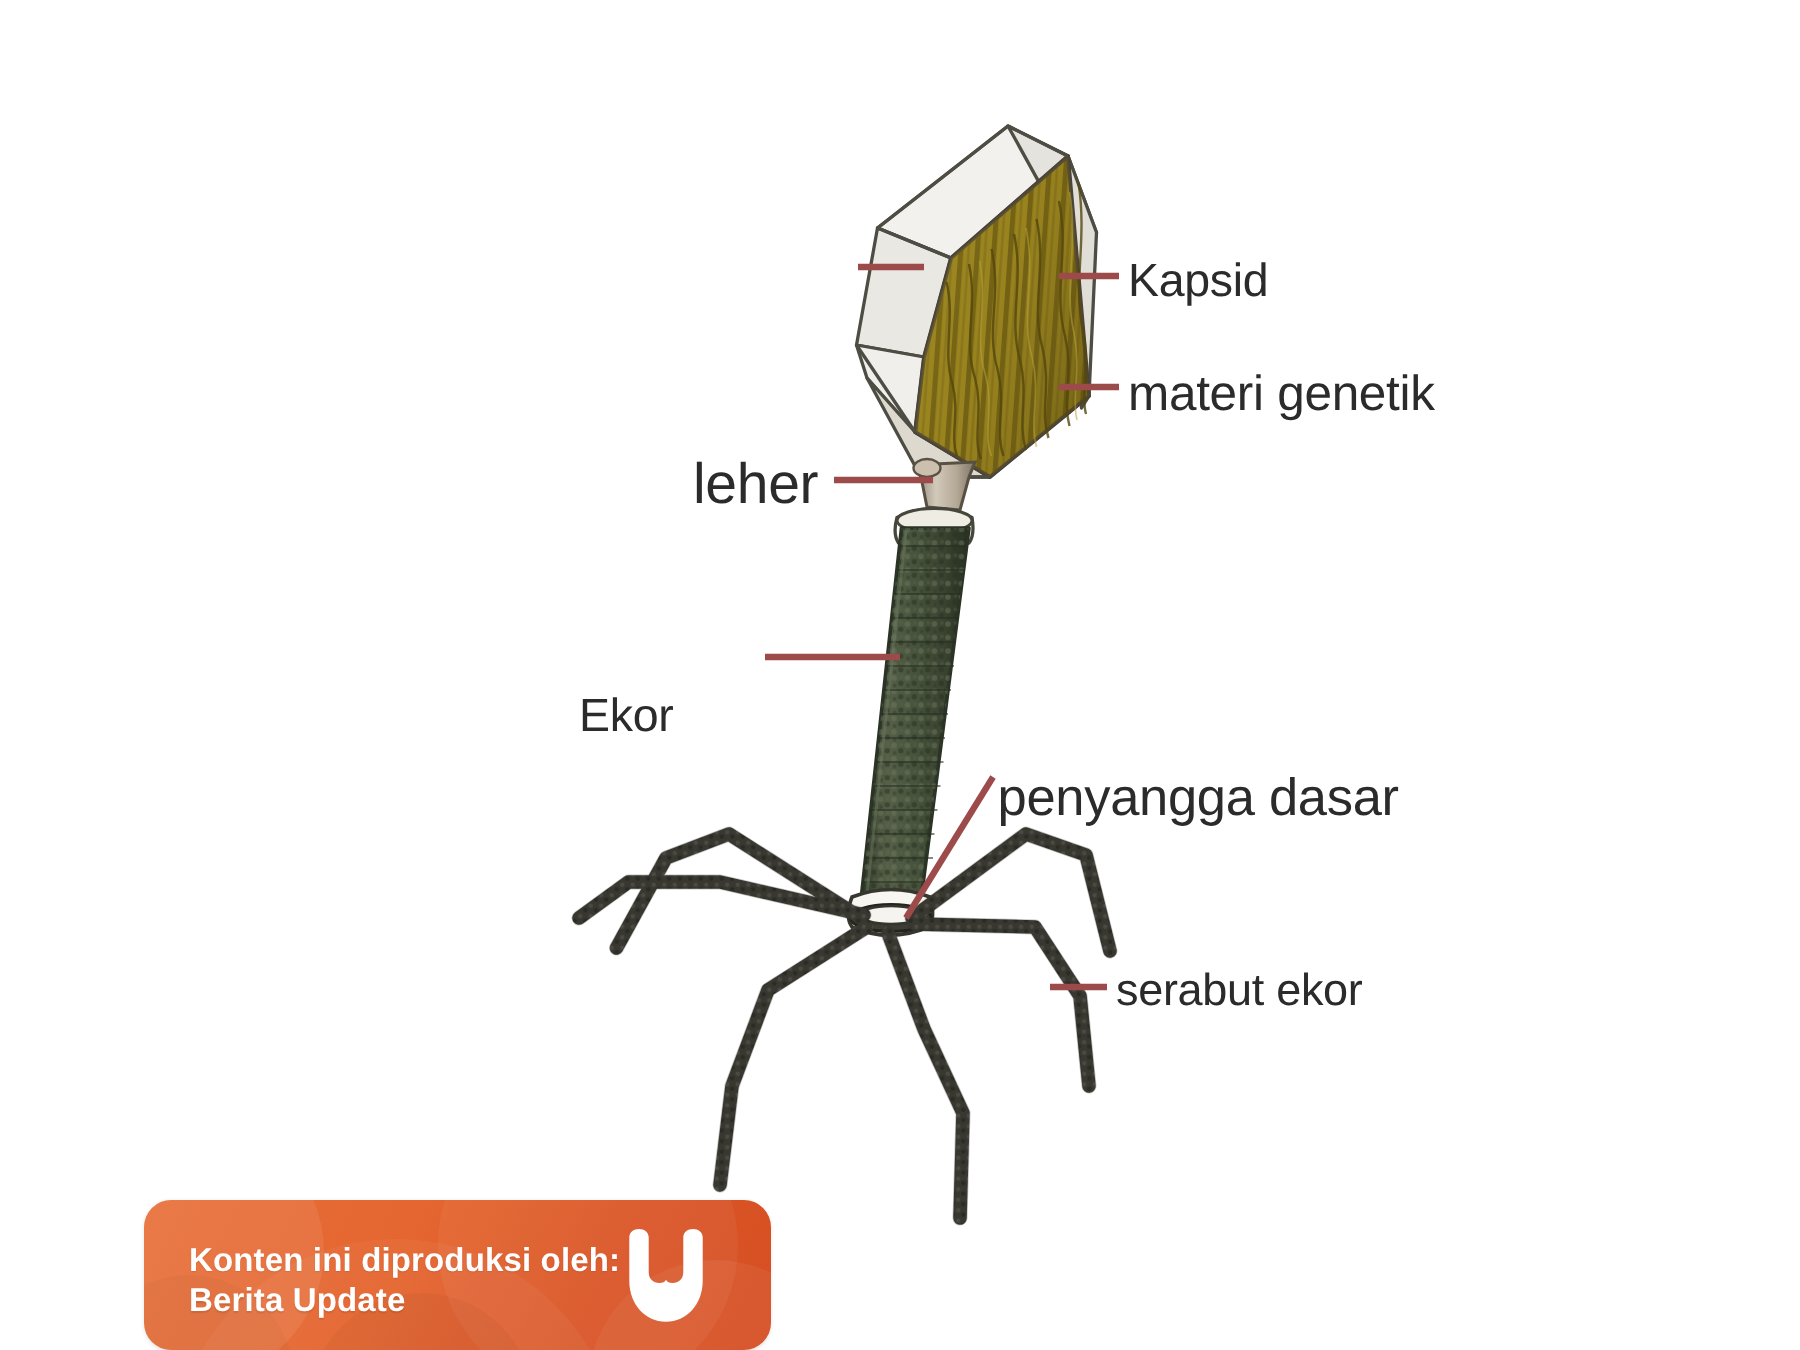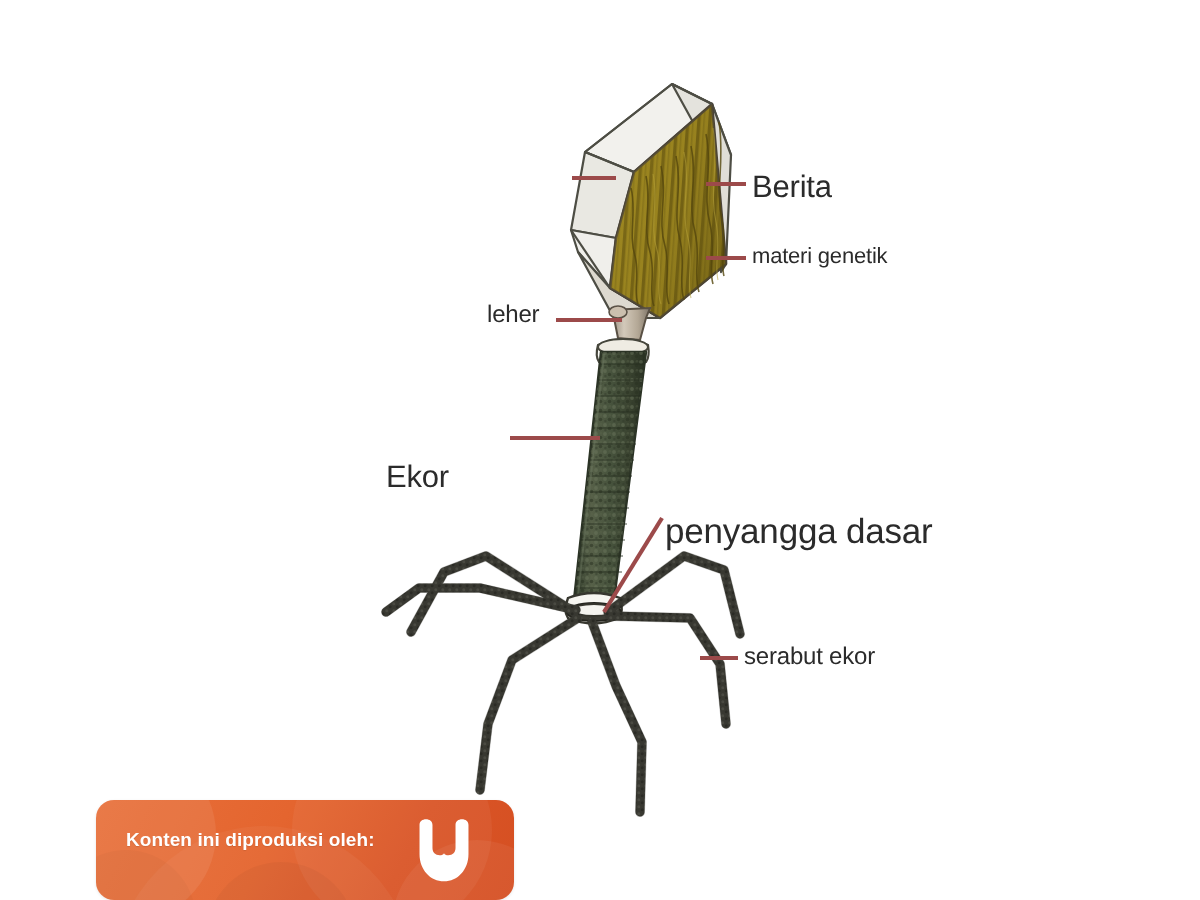"Berita" div.lbl { text: Berita -> Kapsid }
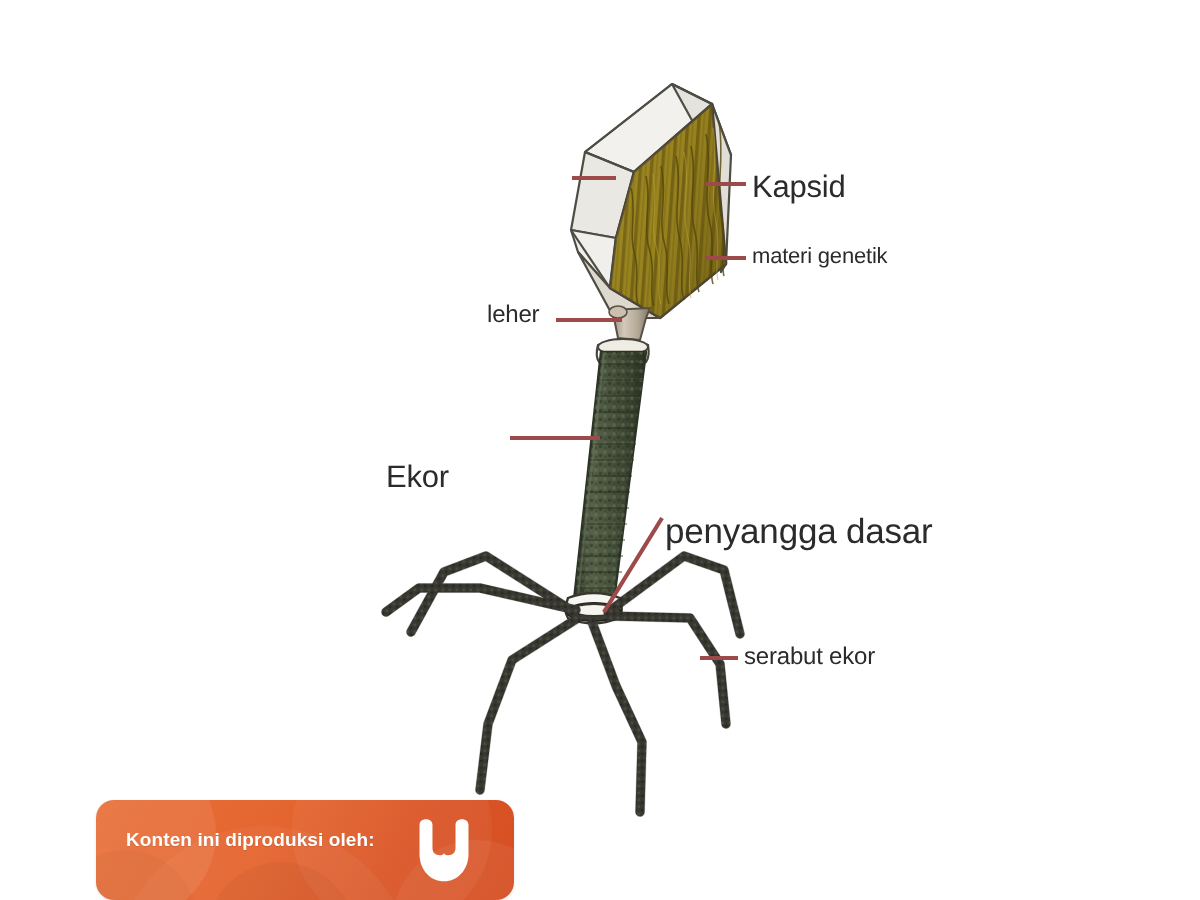"materi genetik" .lbl.materi { font-size: 22px -> 33px }
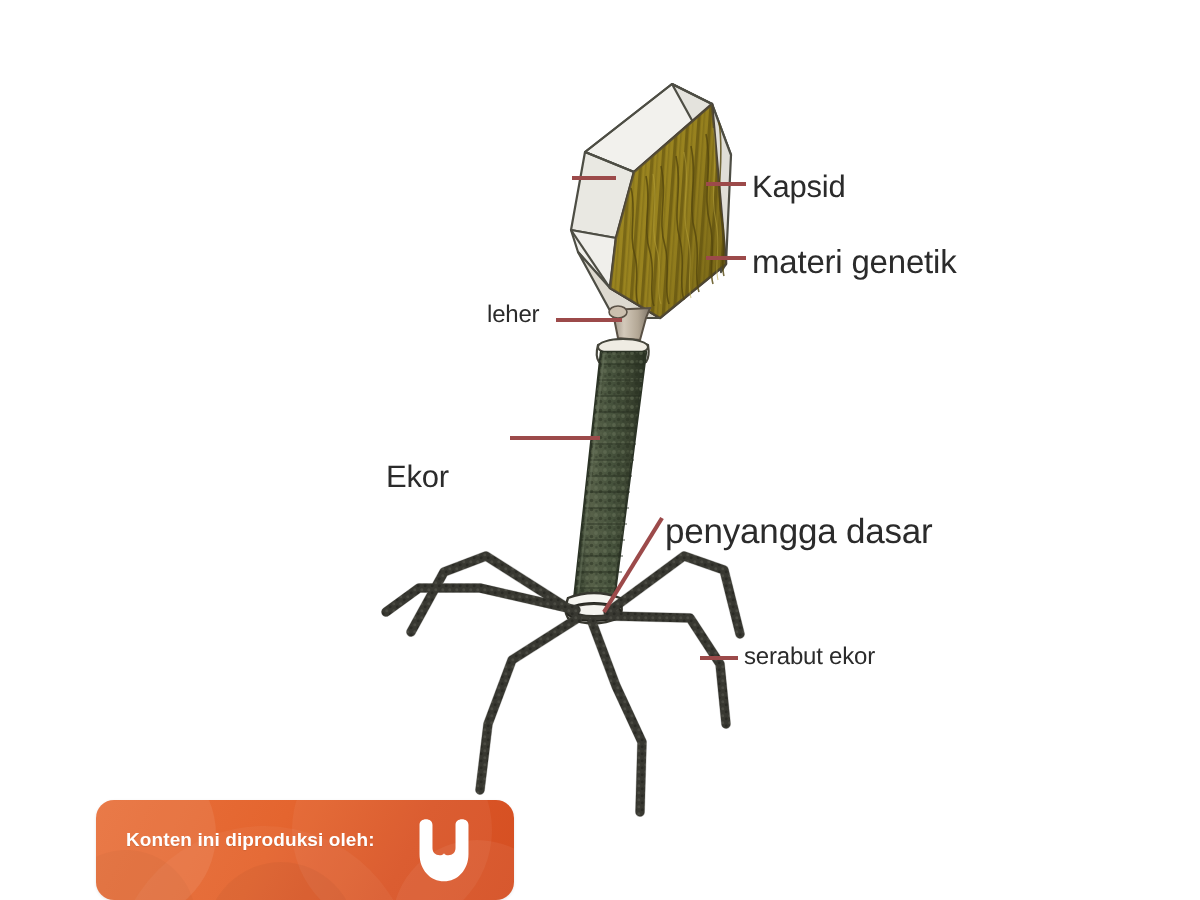"leher" .lbl.leher { font-size: 24px -> 38px; left: 487px -> 462px }
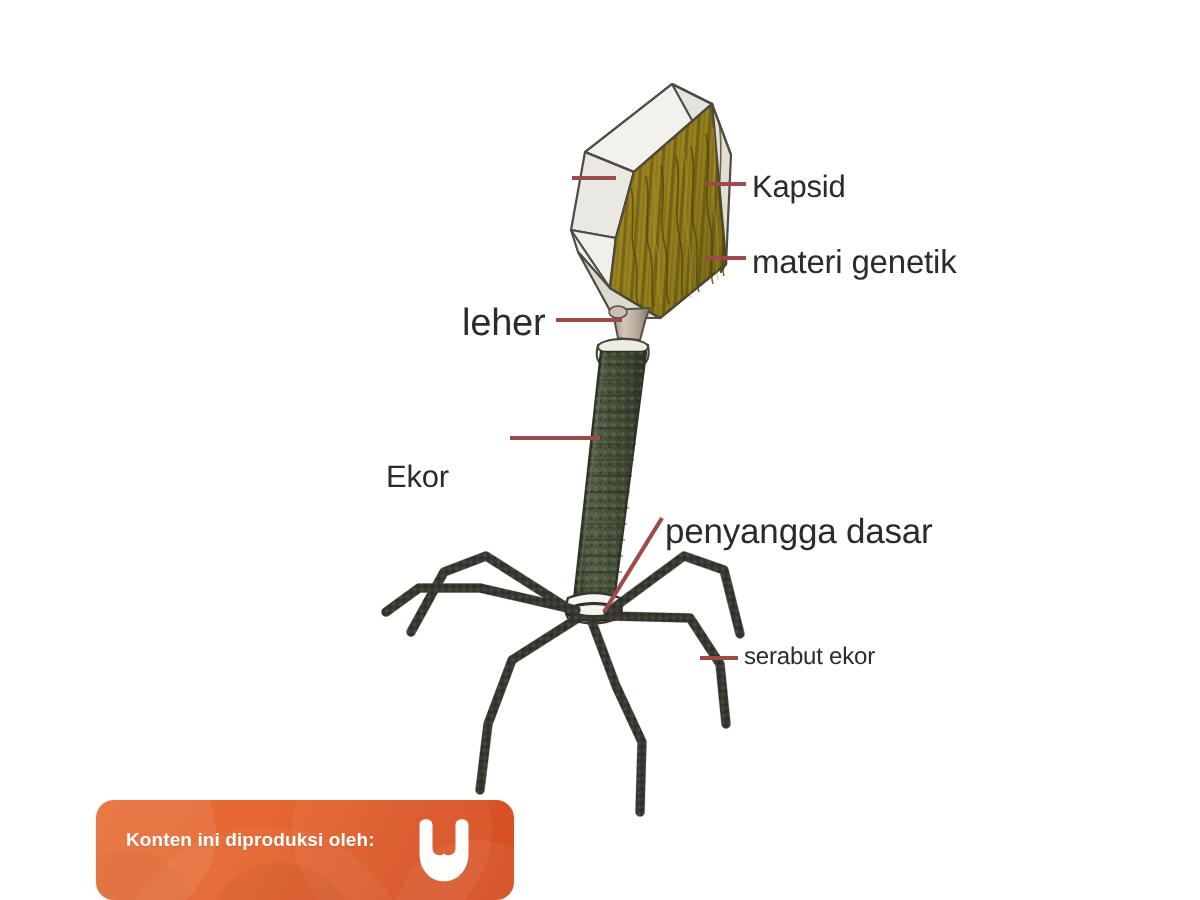"serabut ekor" .lbl.serabut { font-size: 24px -> 30px }
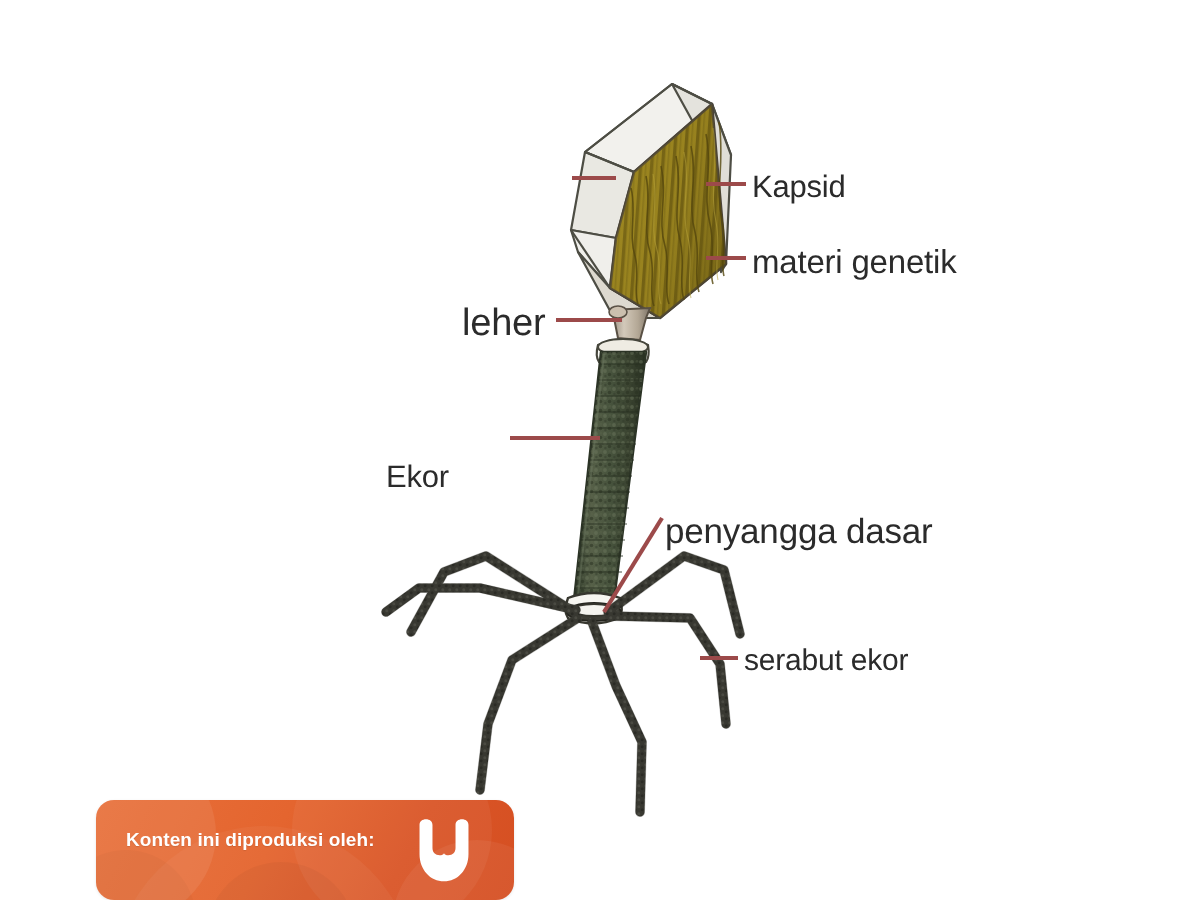"Konten ini diproduksi oleh:" #banner .btext { font-size: 19px -> 22px }
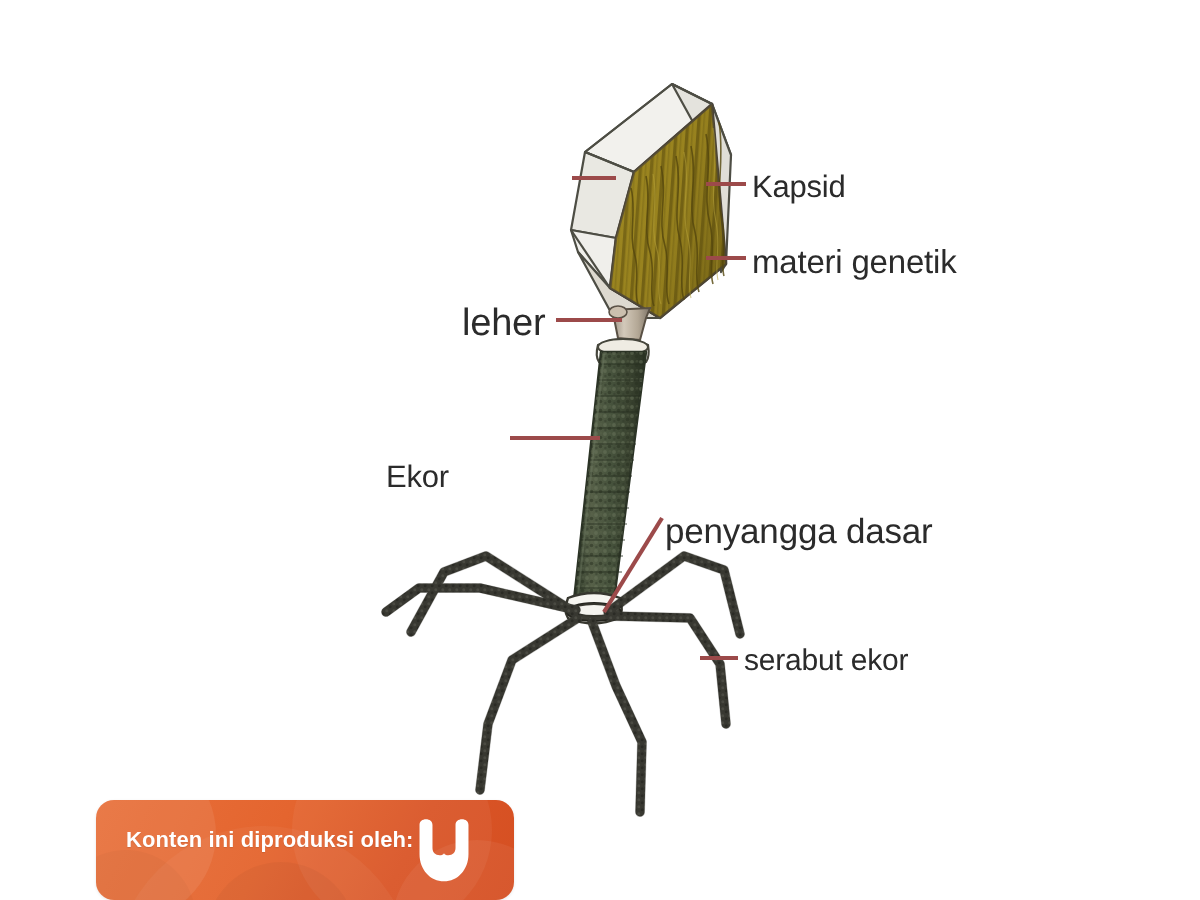"Berita Update" span.line2 { html: none -> <span>Berita Update</span> }
